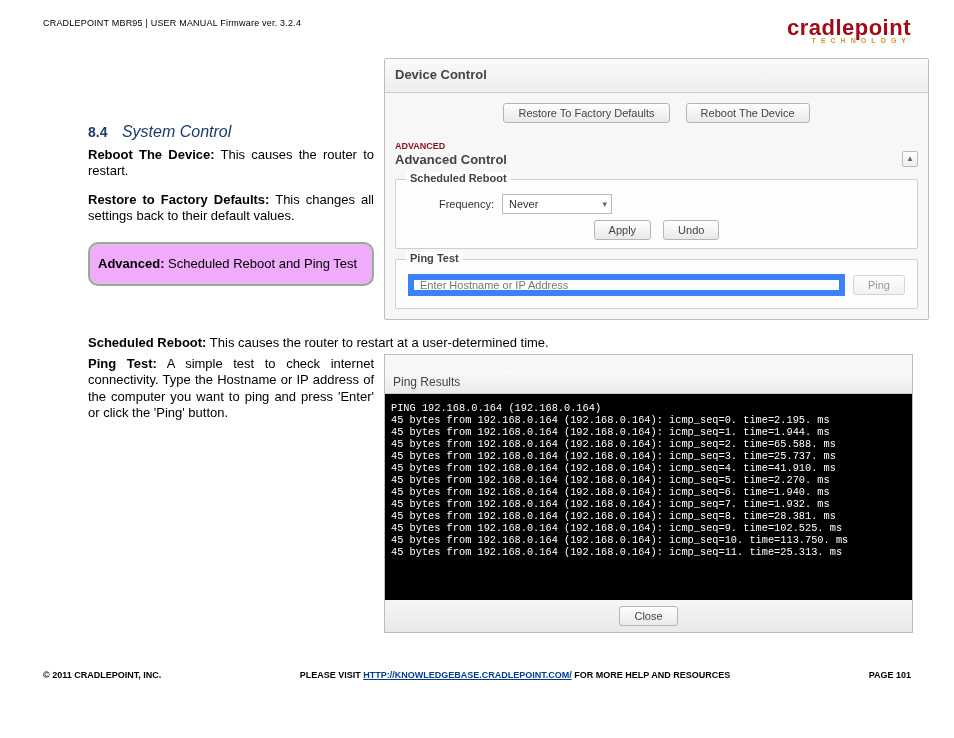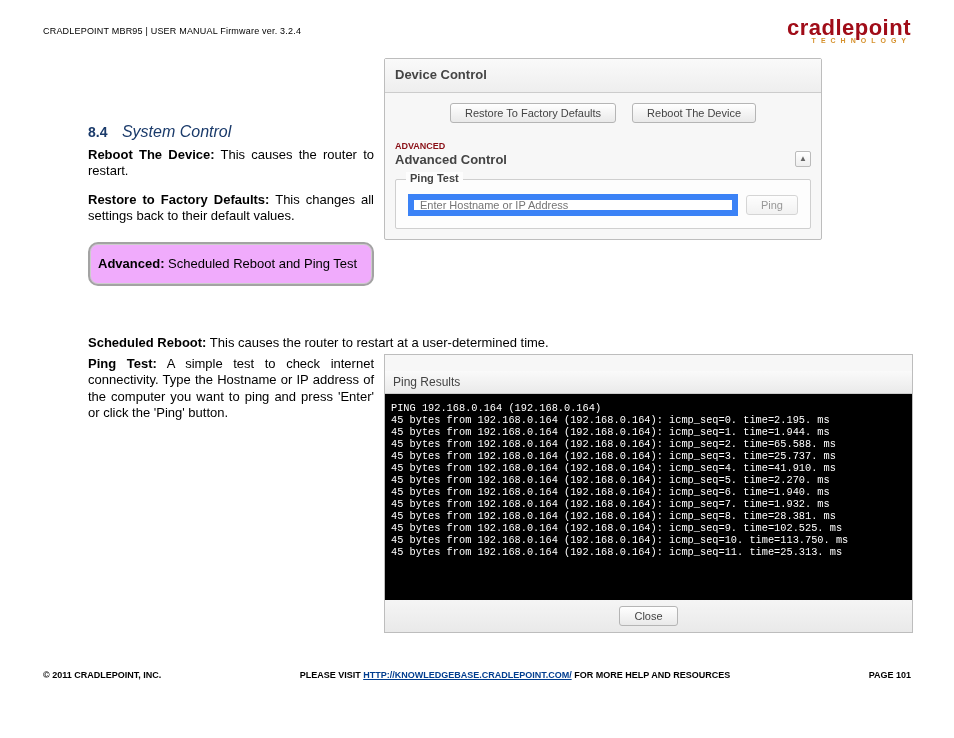"CRADLEPOINT MBR95 | USER MANUAL" .doc-header { align-items: center -> flex-start }
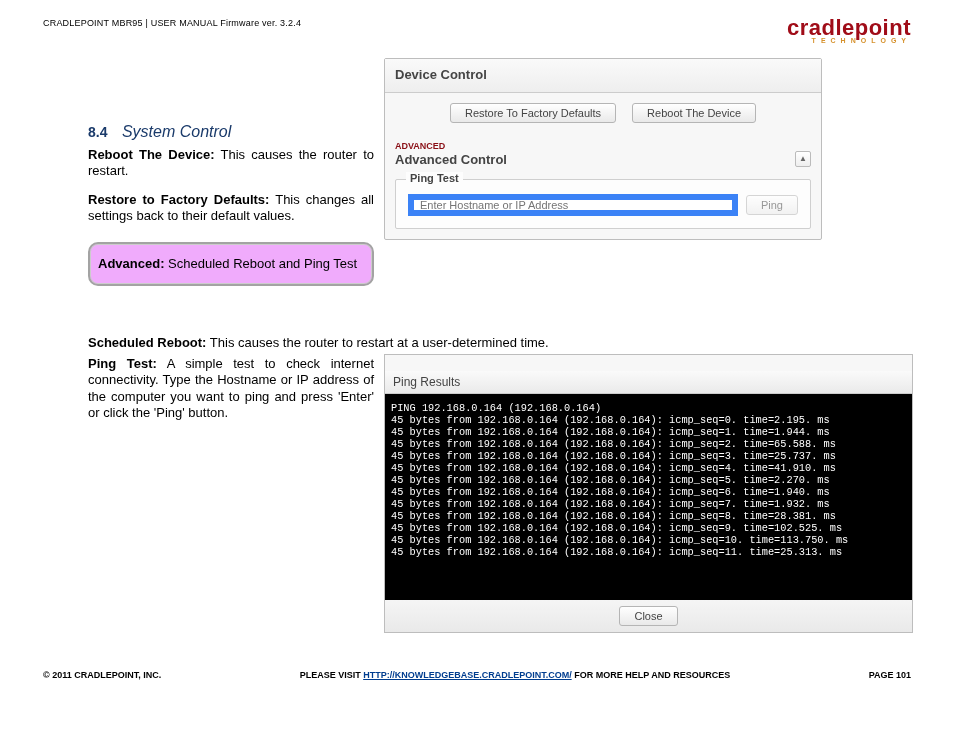"Device Control" .ui-panel { width: 438px -> 545px }
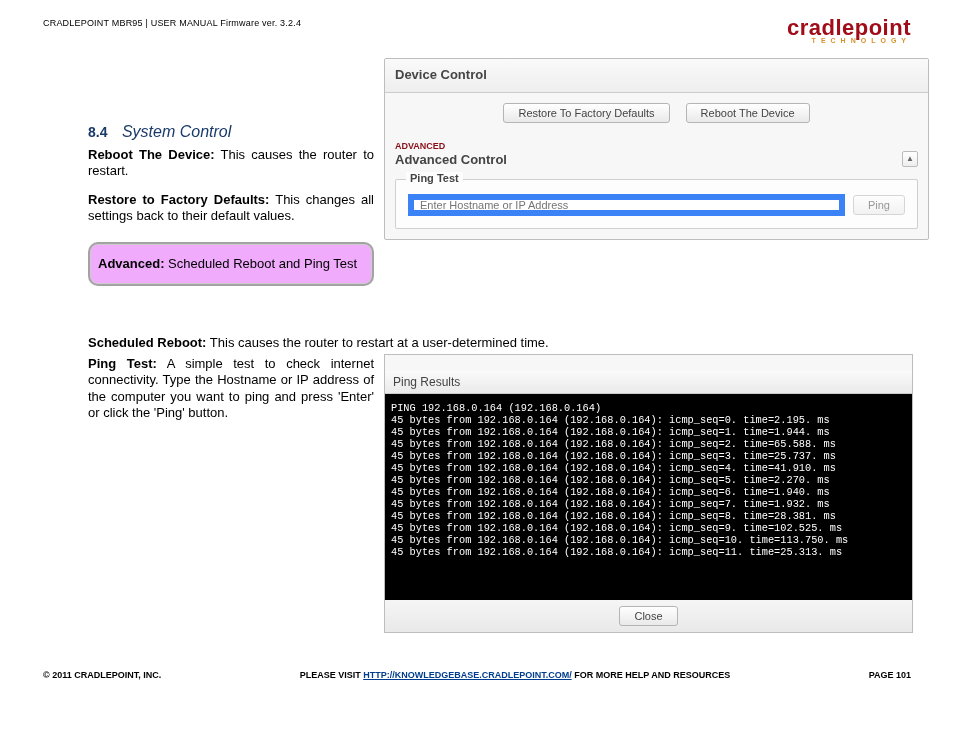"Scheduled Reboot" div.fieldset { html: none -> <div> <span>Scheduled Reboot</span> <div> <label>Frequency:</label> <span> <span>Never</span> <span>▾</span> </span> </div> <div> <span>Apply</span> <span>Undo</span> </div> </div> }
